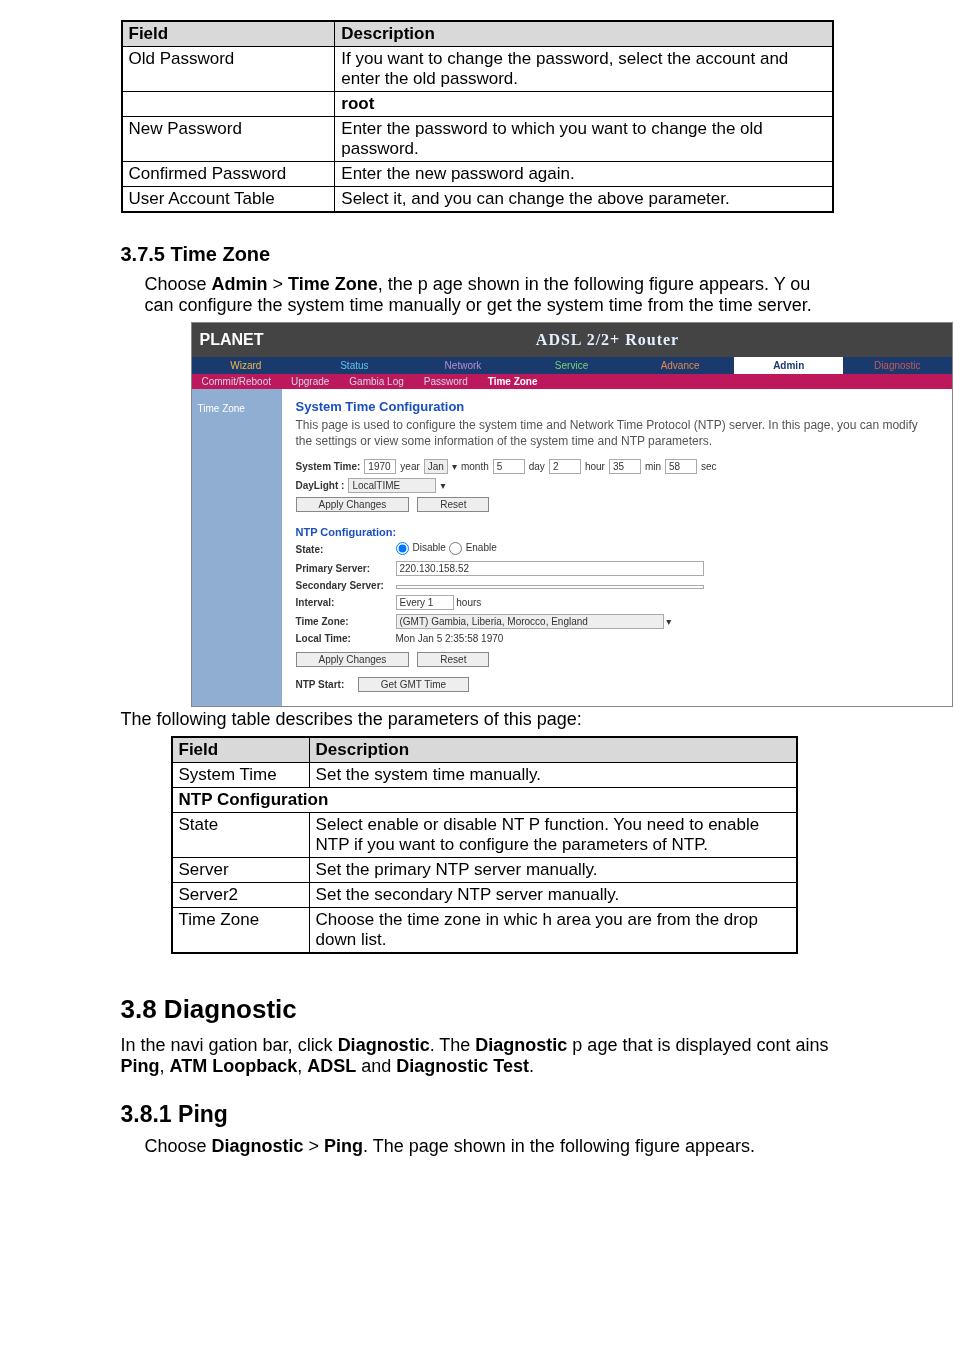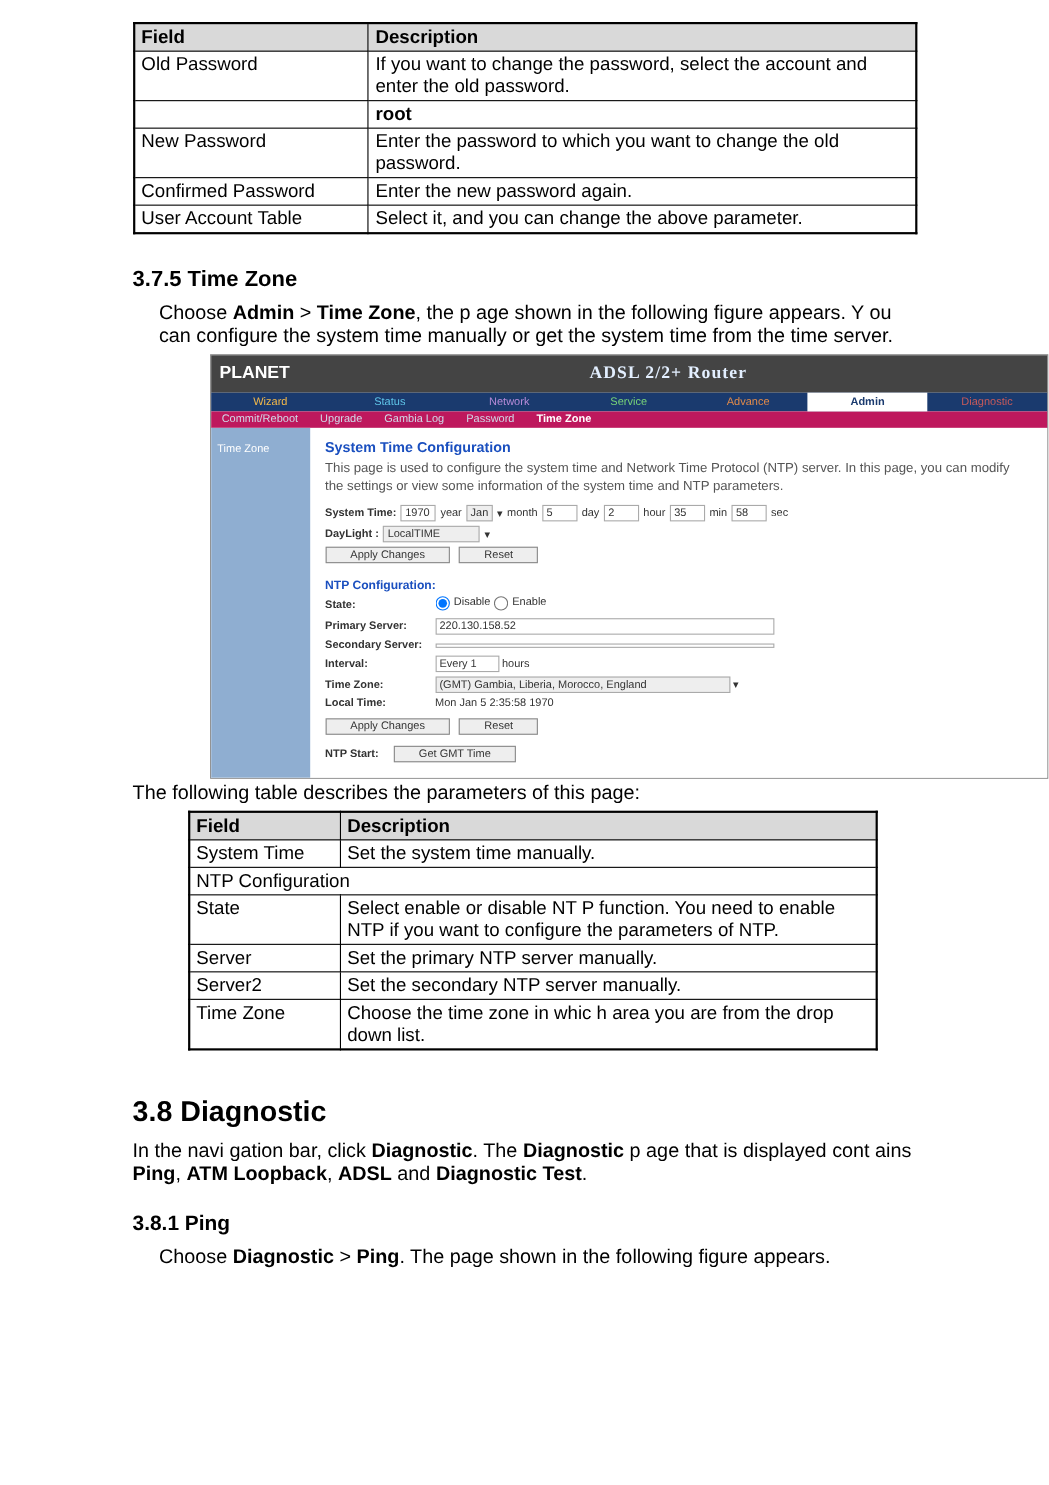"NTP Configuration" td { font-weight: normal -> bold }
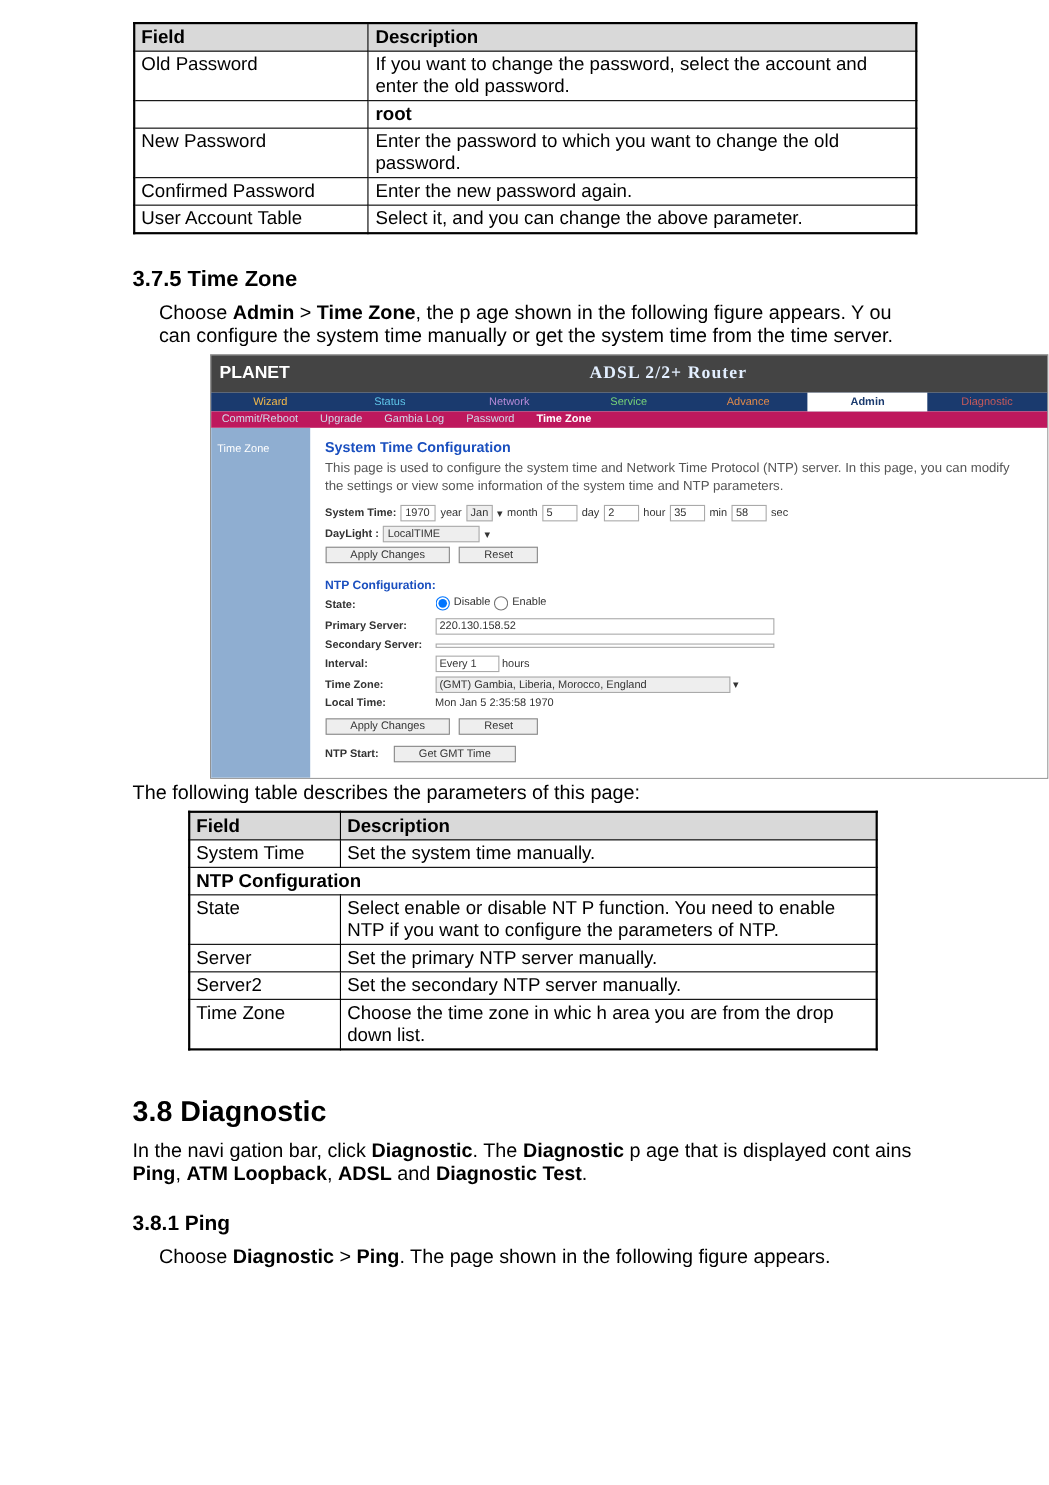"3.8.1 Ping" .h381 { font-size: 19px -> 23px }
